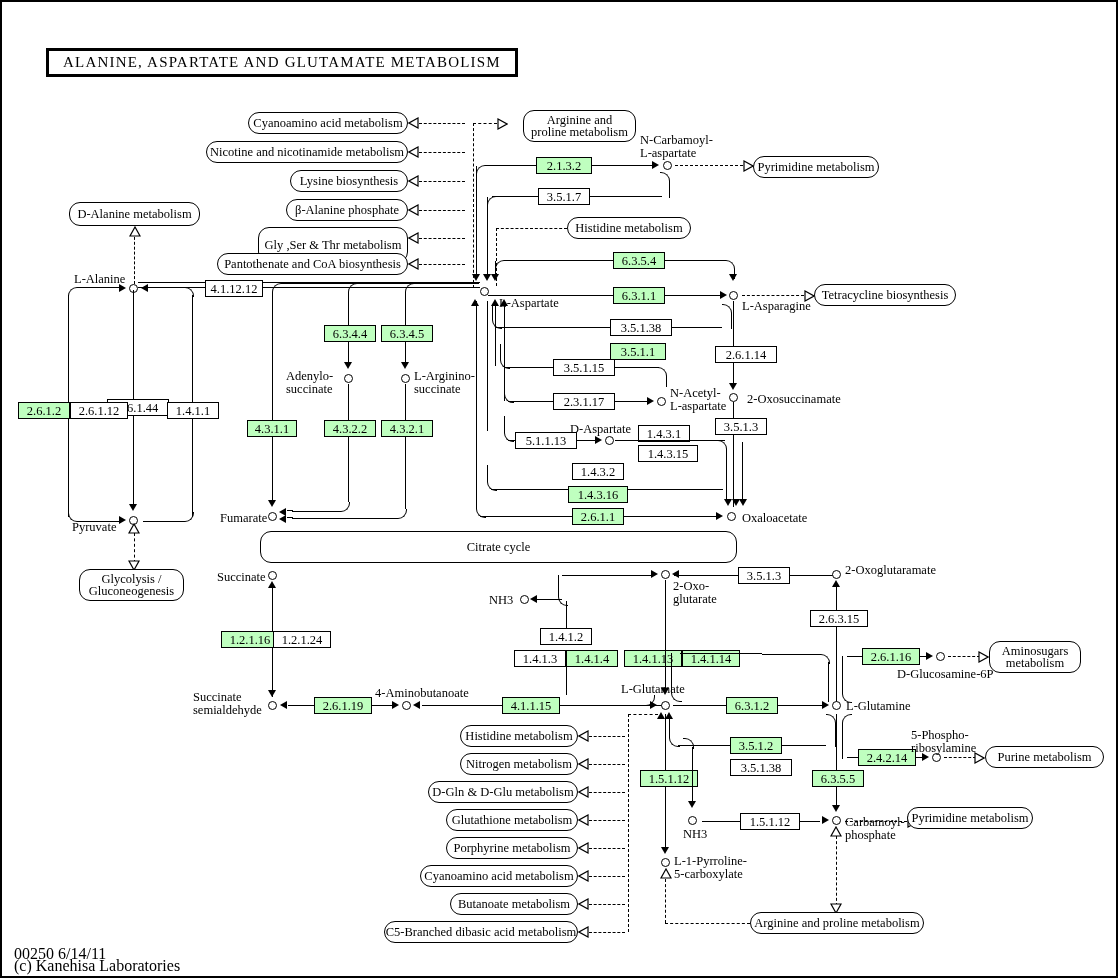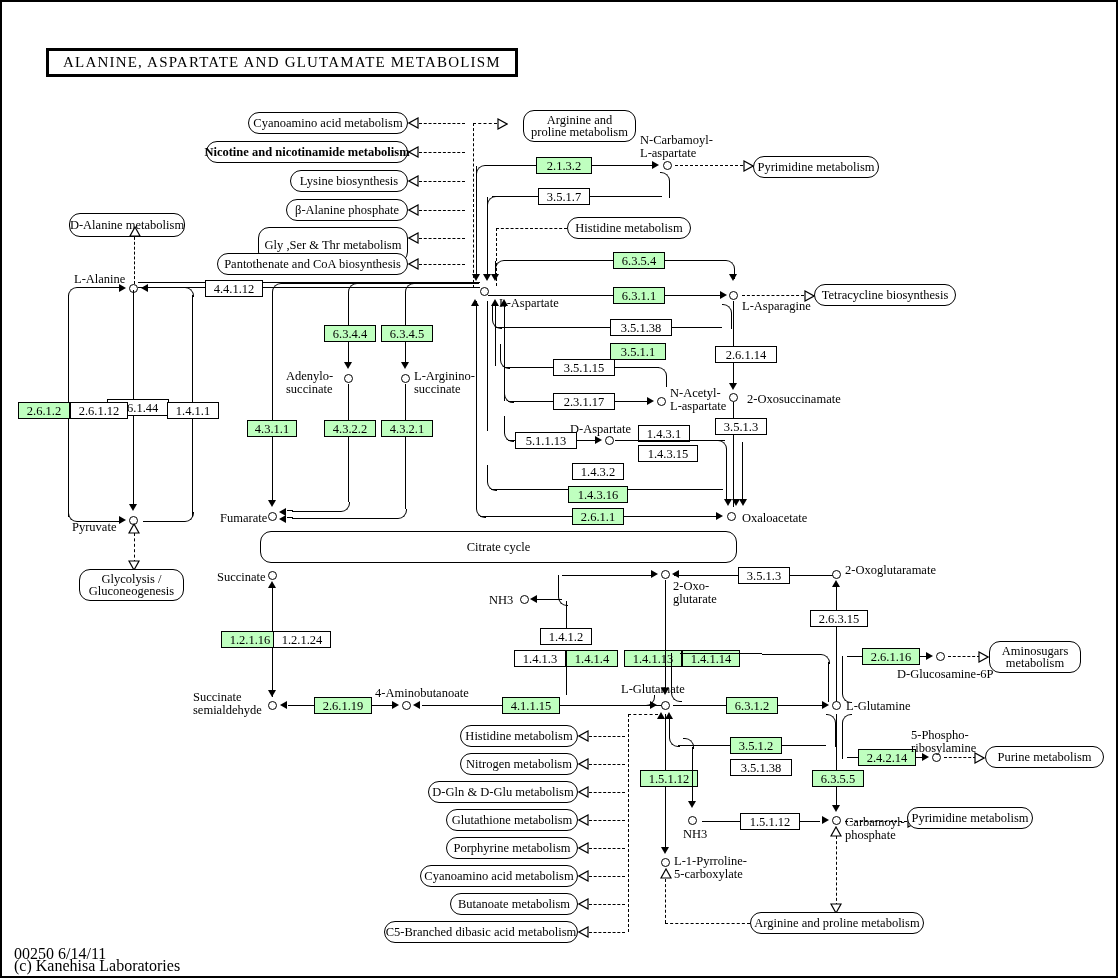"Nicotine and nicotinamide metabolism" div.pw { font-weight: bold -> none }
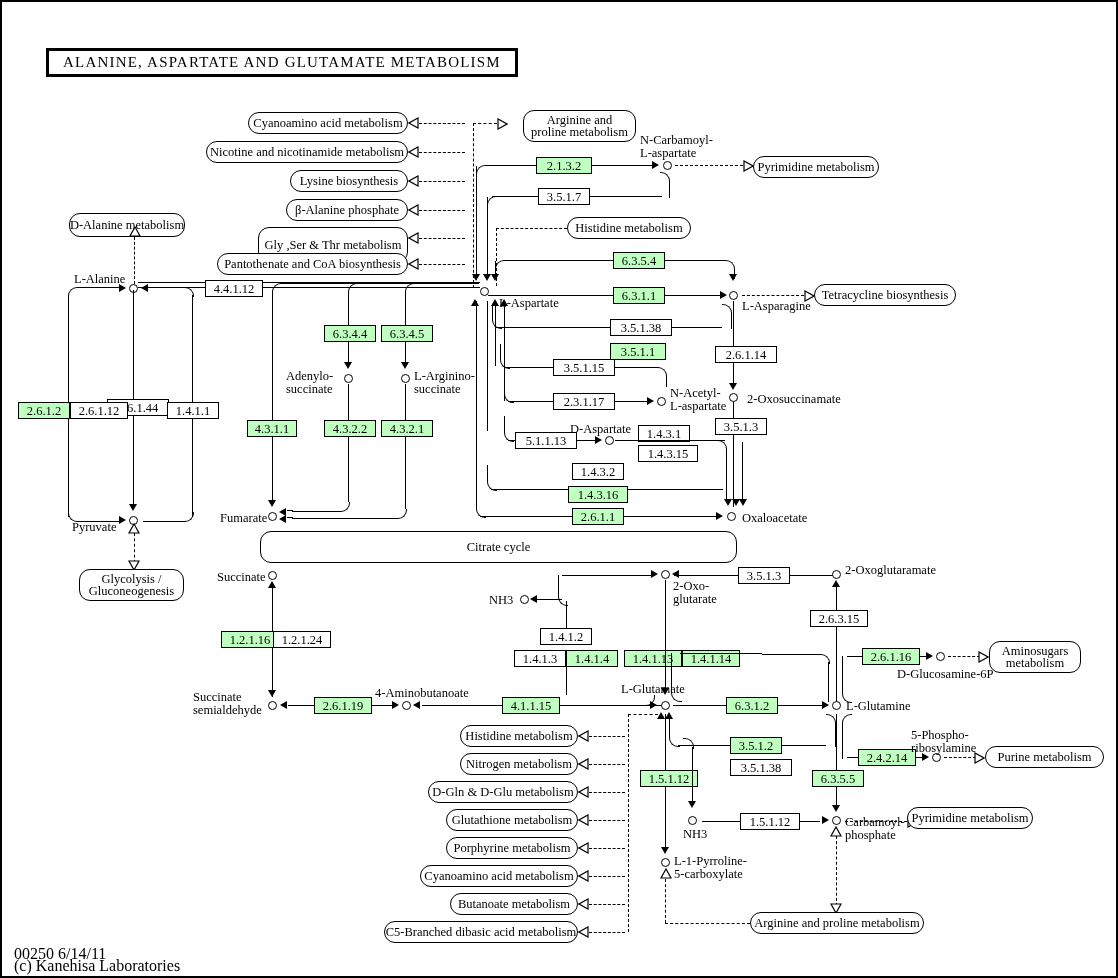"D-Alanine metabolism" div.pw { margin-top: 11px -> none; width: 116px -> 131px }
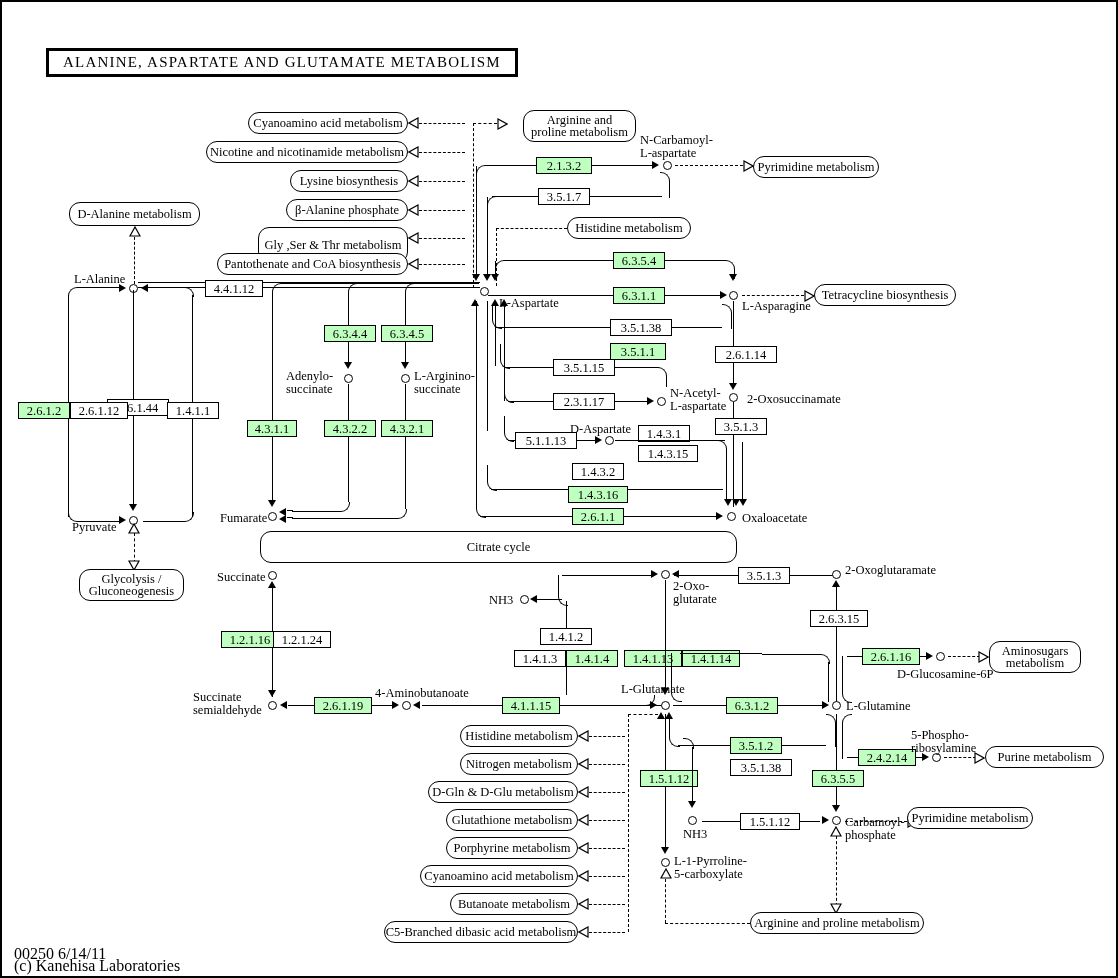"4.4.1.12" div.ec { text: 4.4.1.12 -> 4.1.12.12 }
